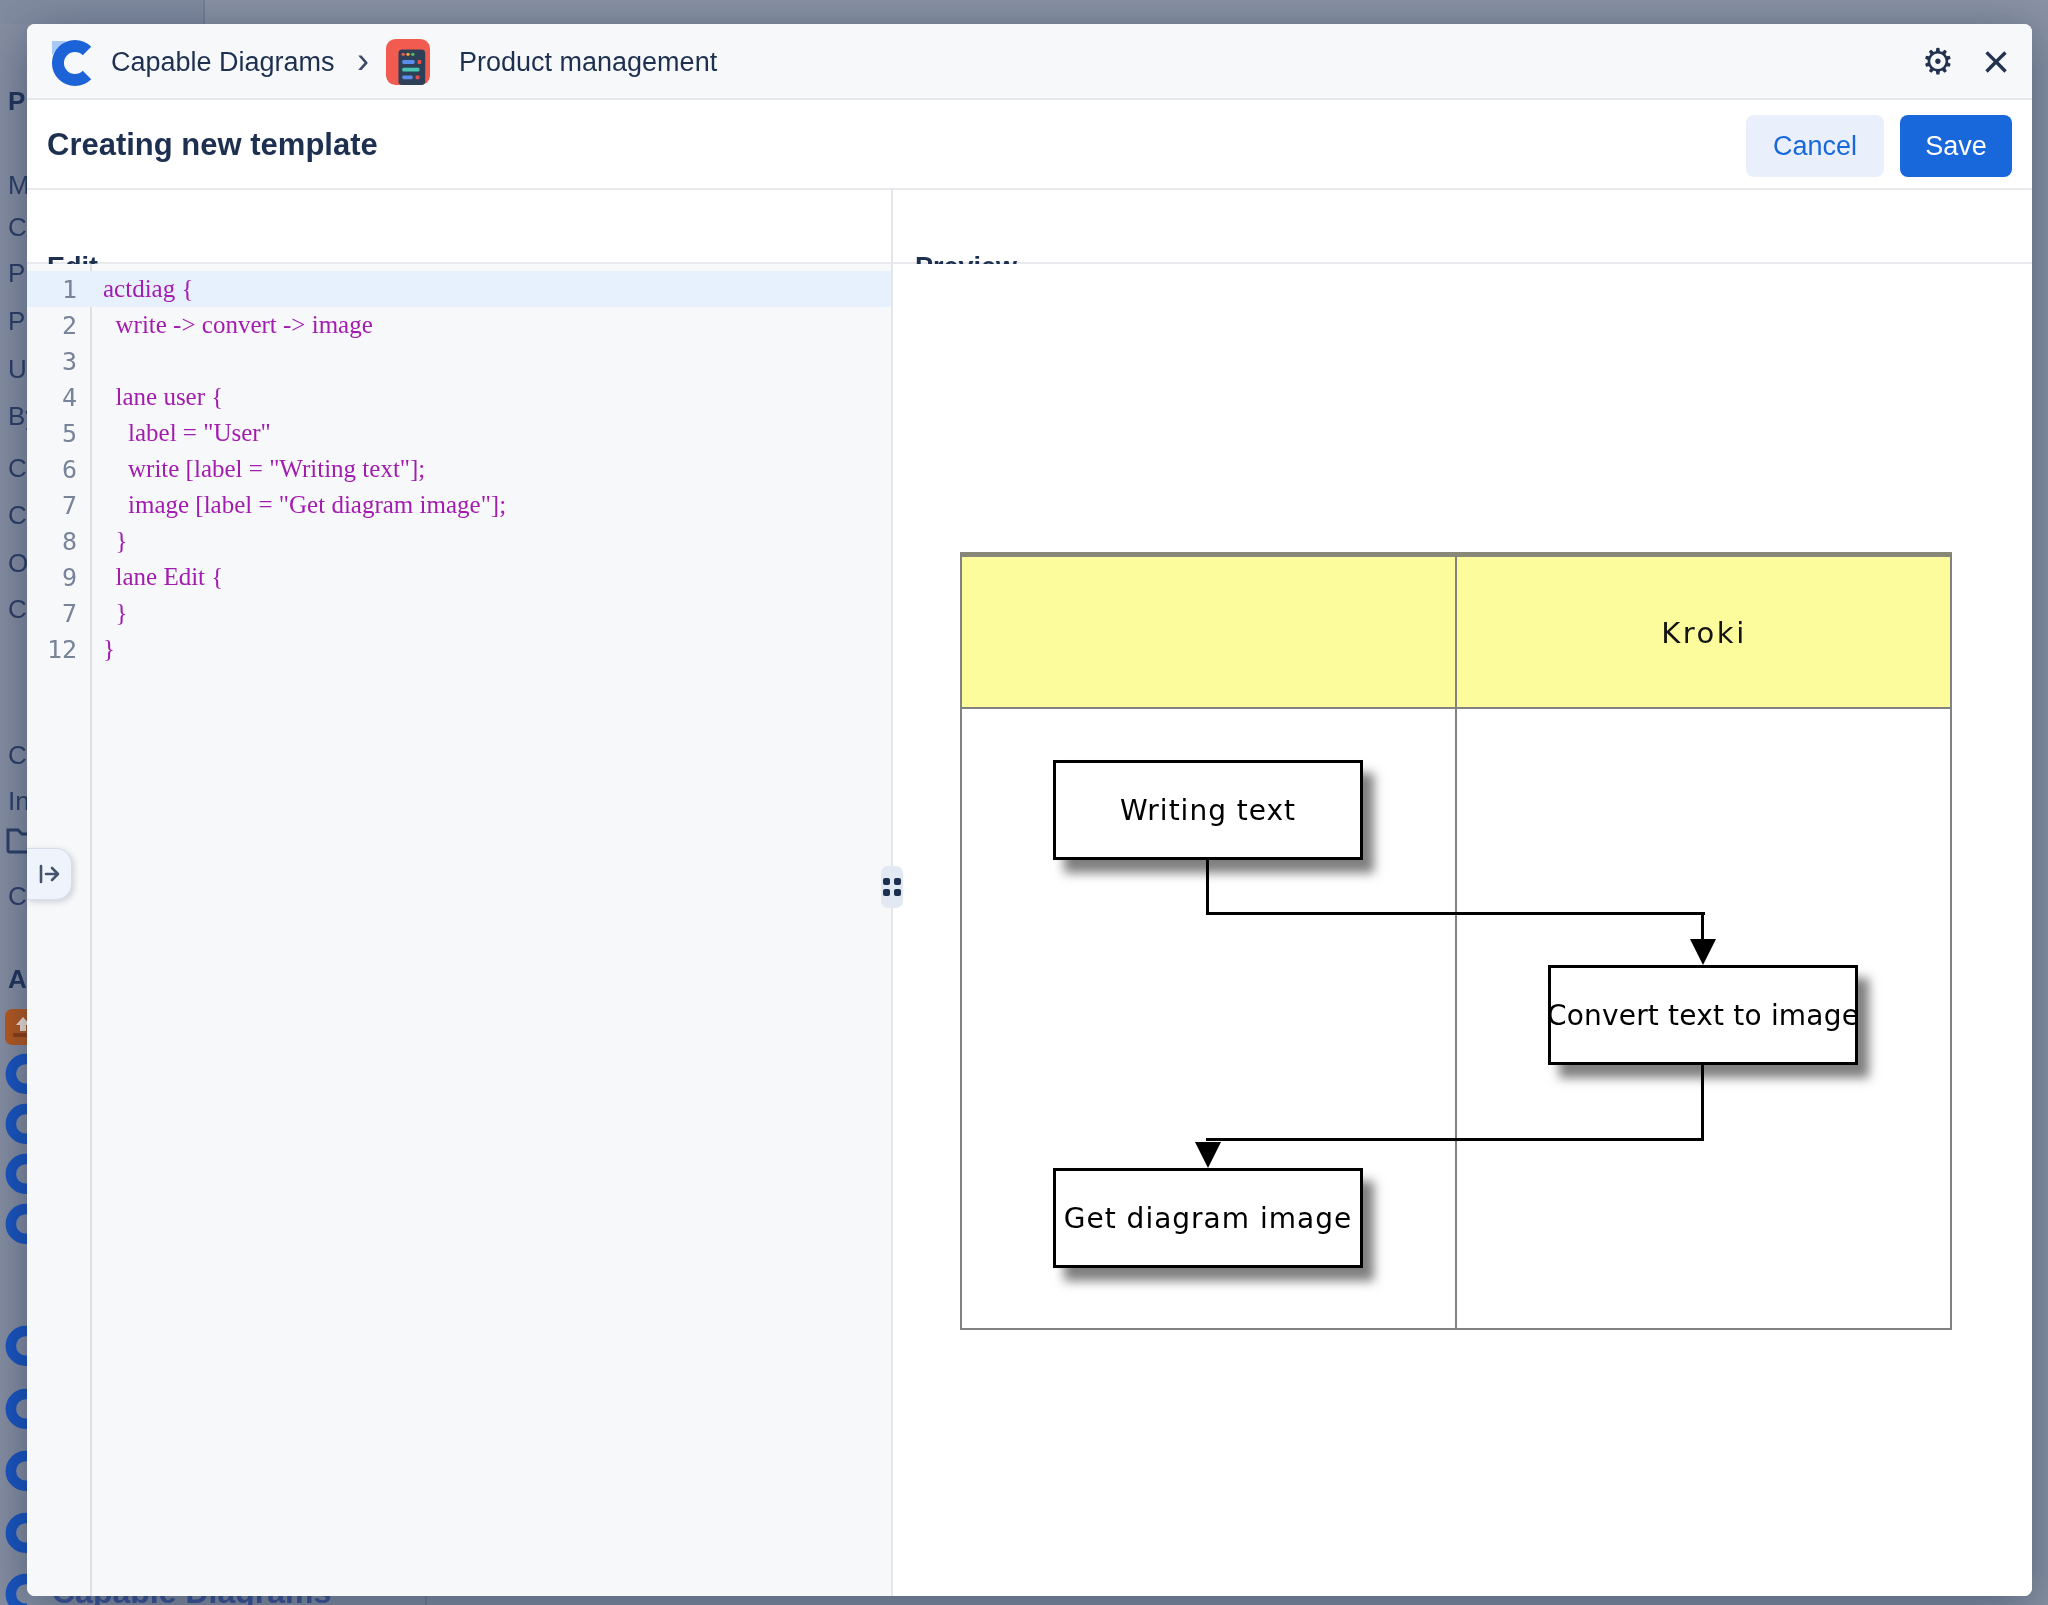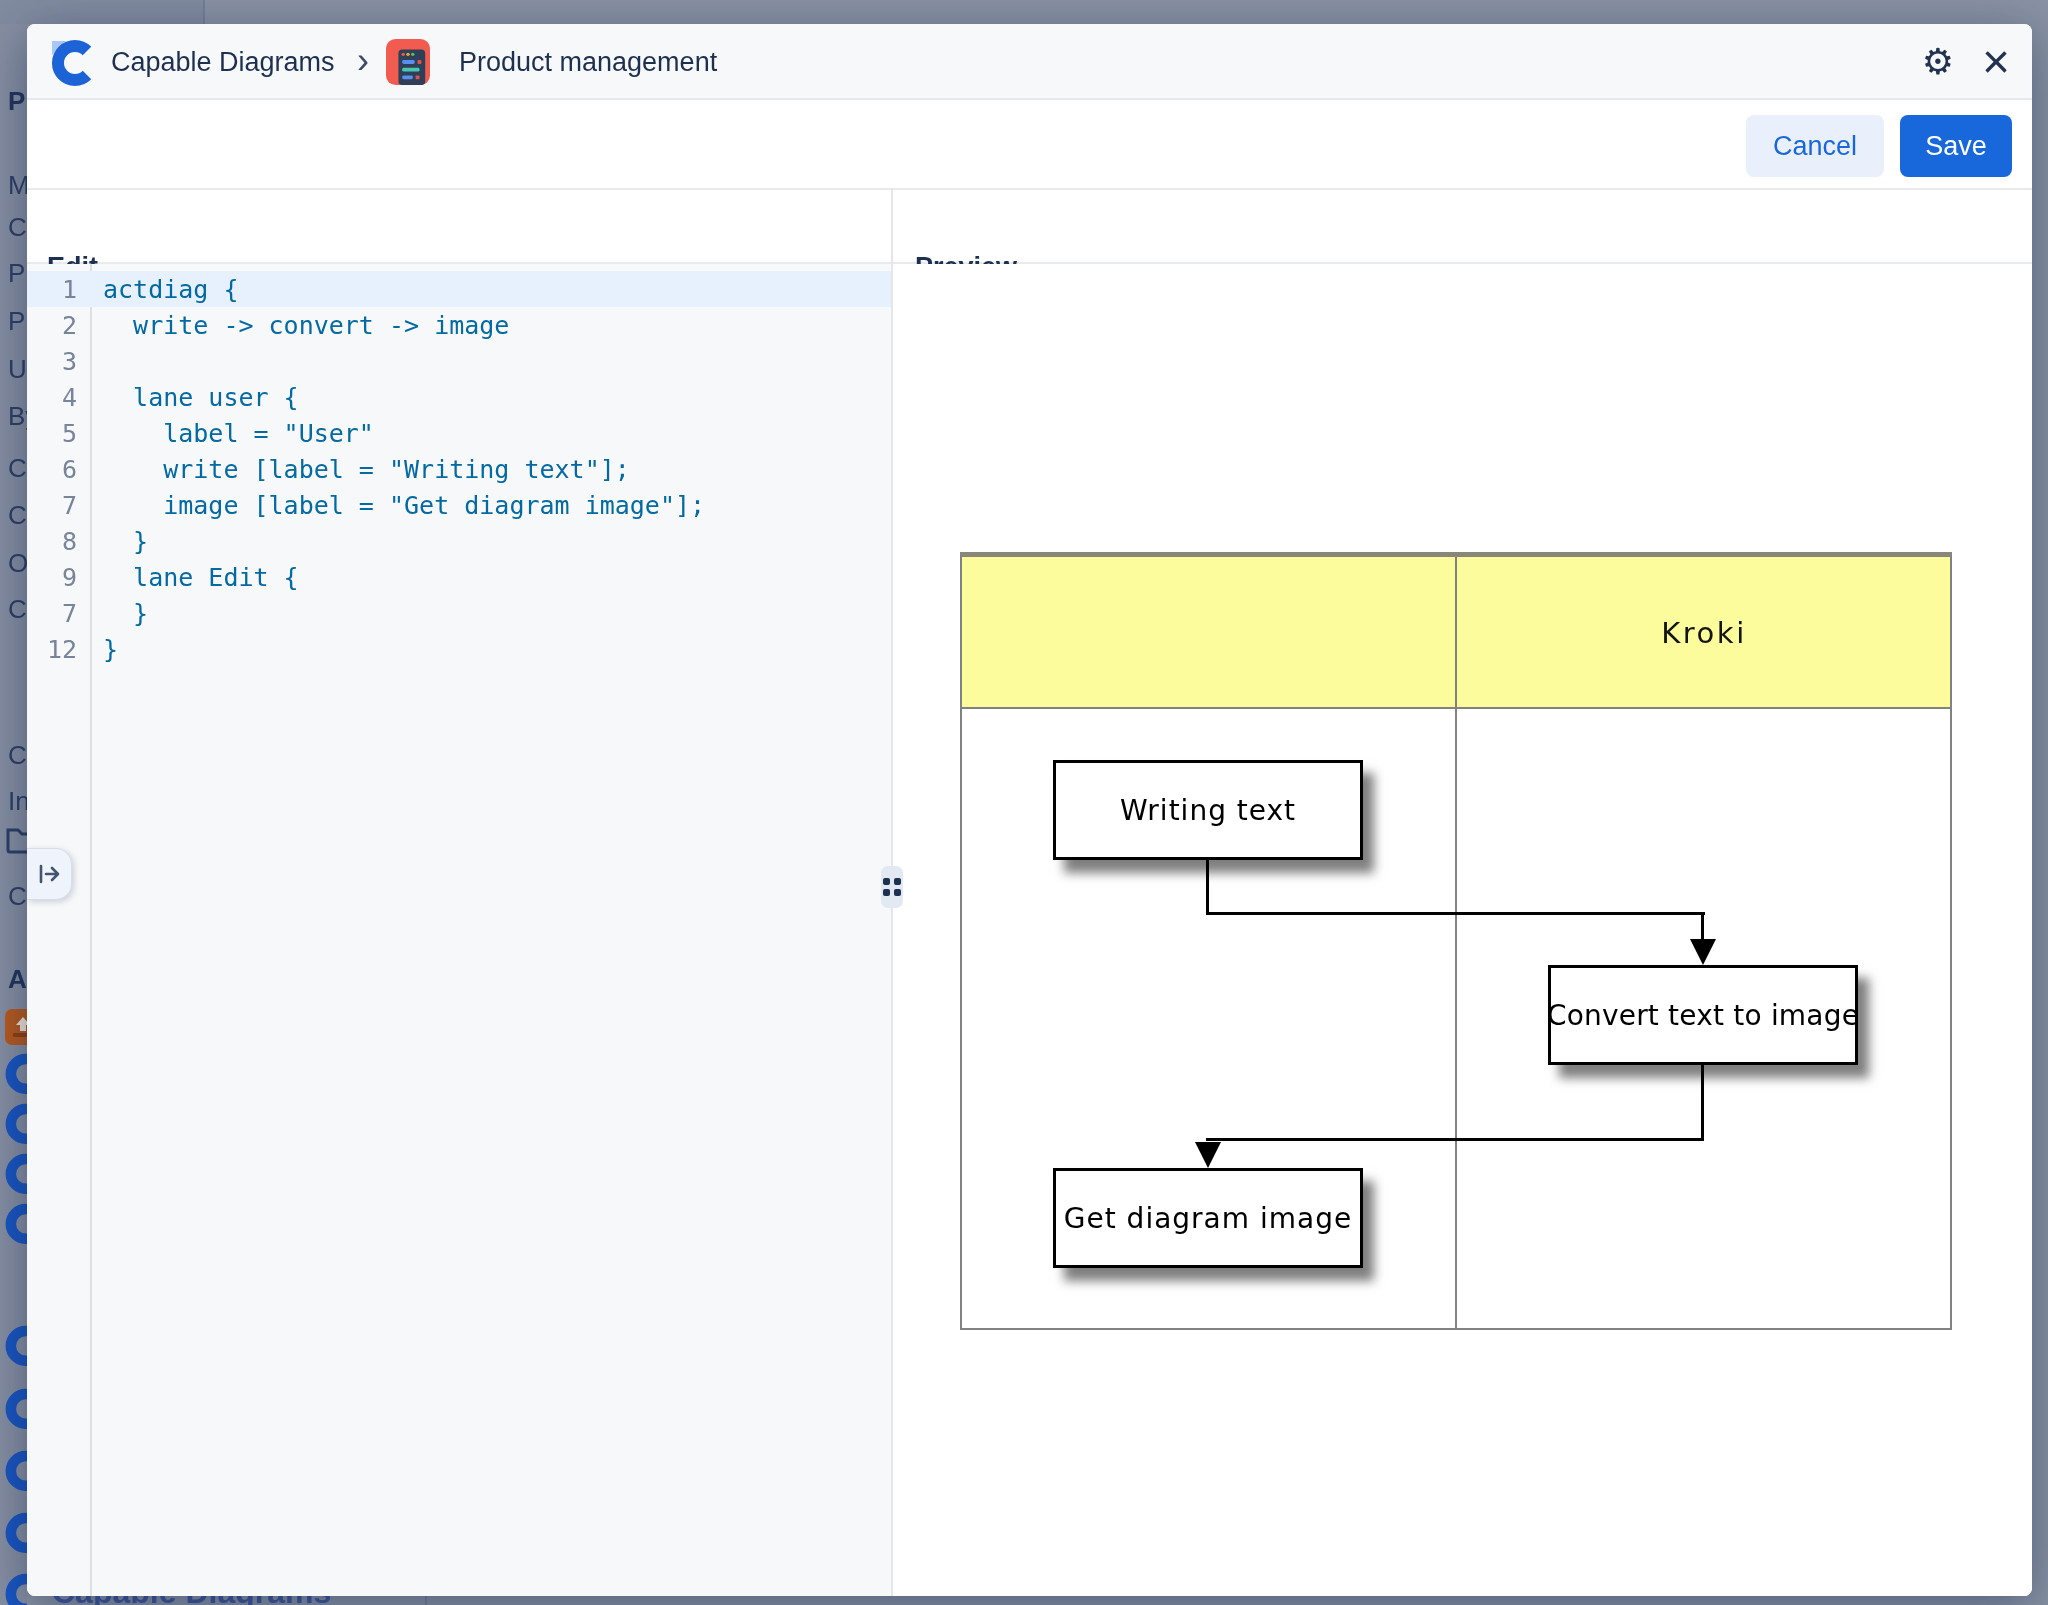"Creating new template" div.m-title { html: none -> <div>Creating new template</div> }
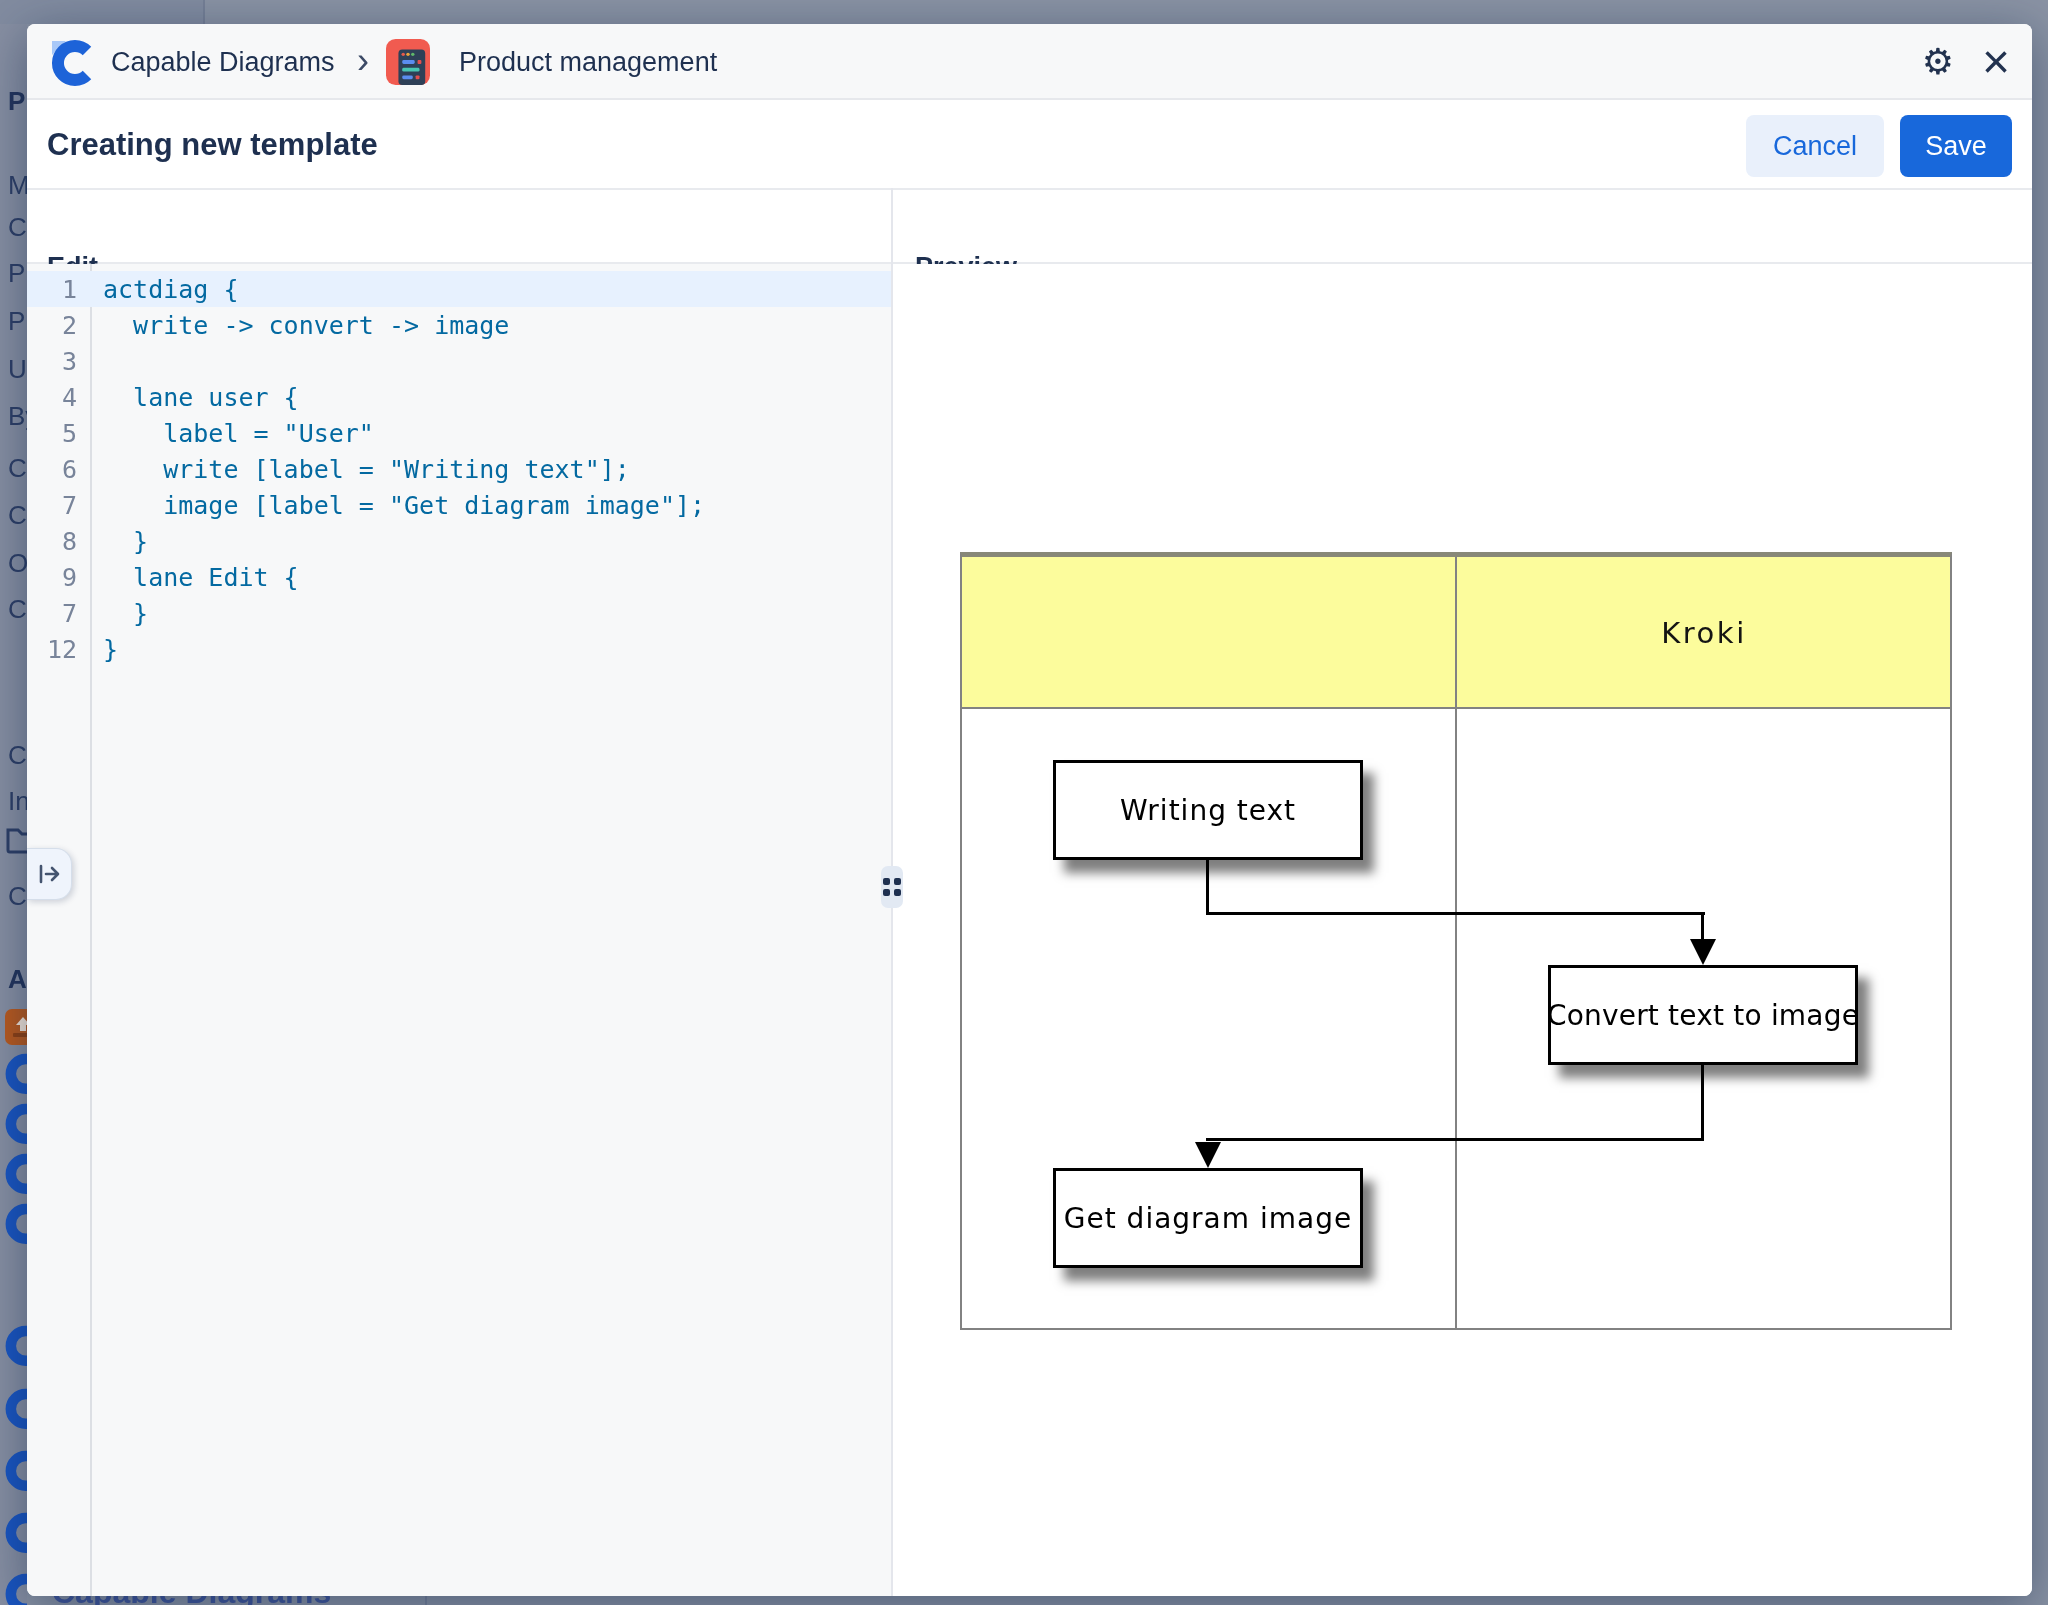"actdiag {" .code { color: #0369a1 -> #a21caf; font-family: none -> Liberation Serif, serif }
